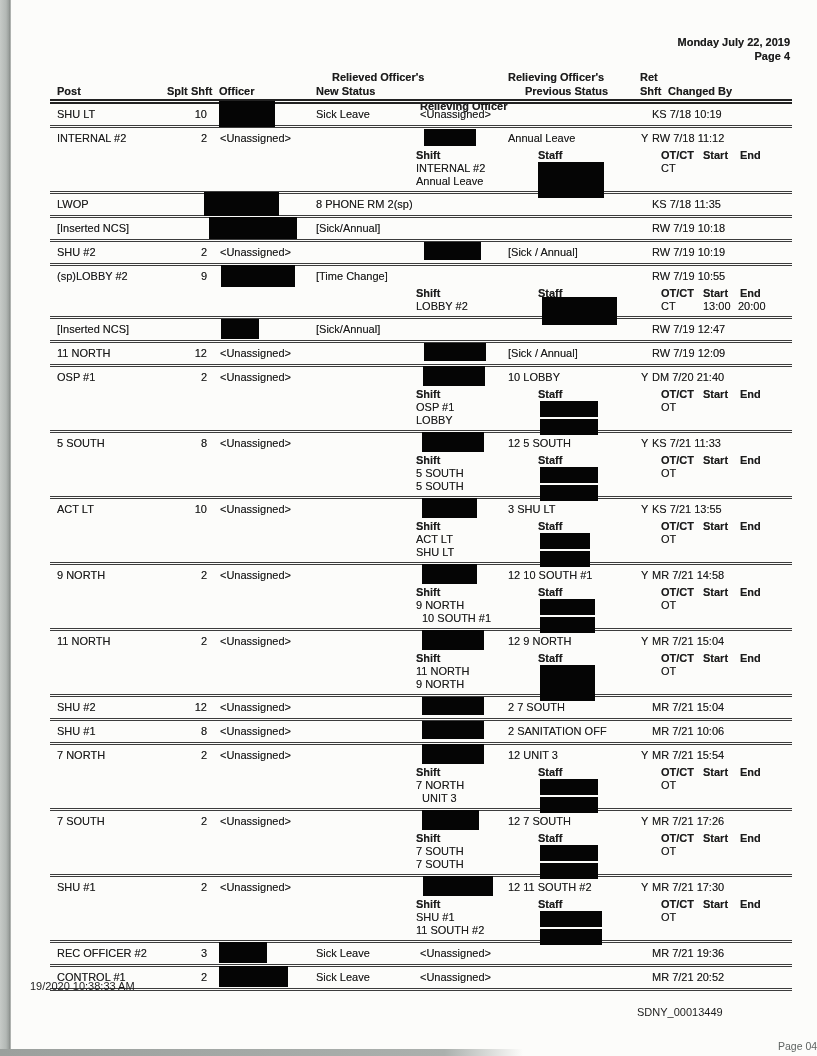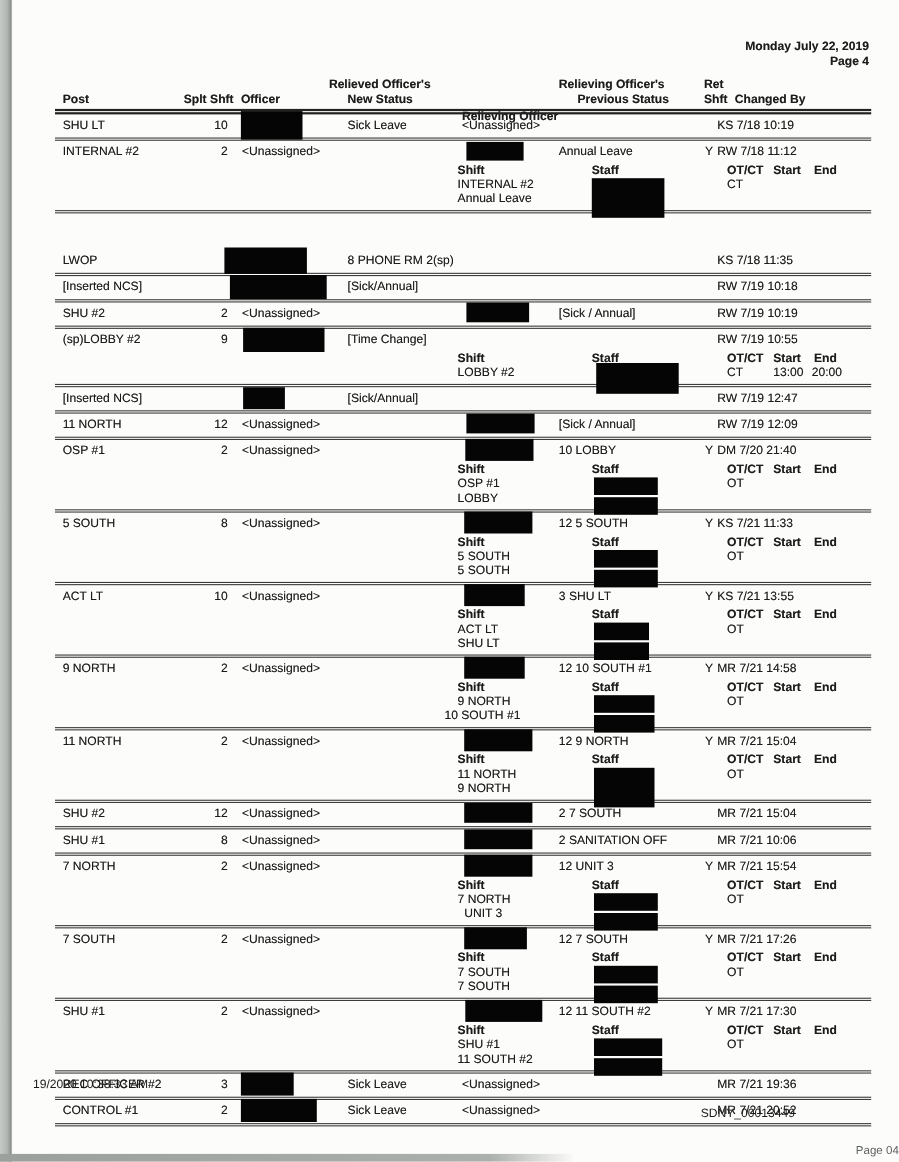"Relieved Officer's" div.txt { left: 299px -> 332px }
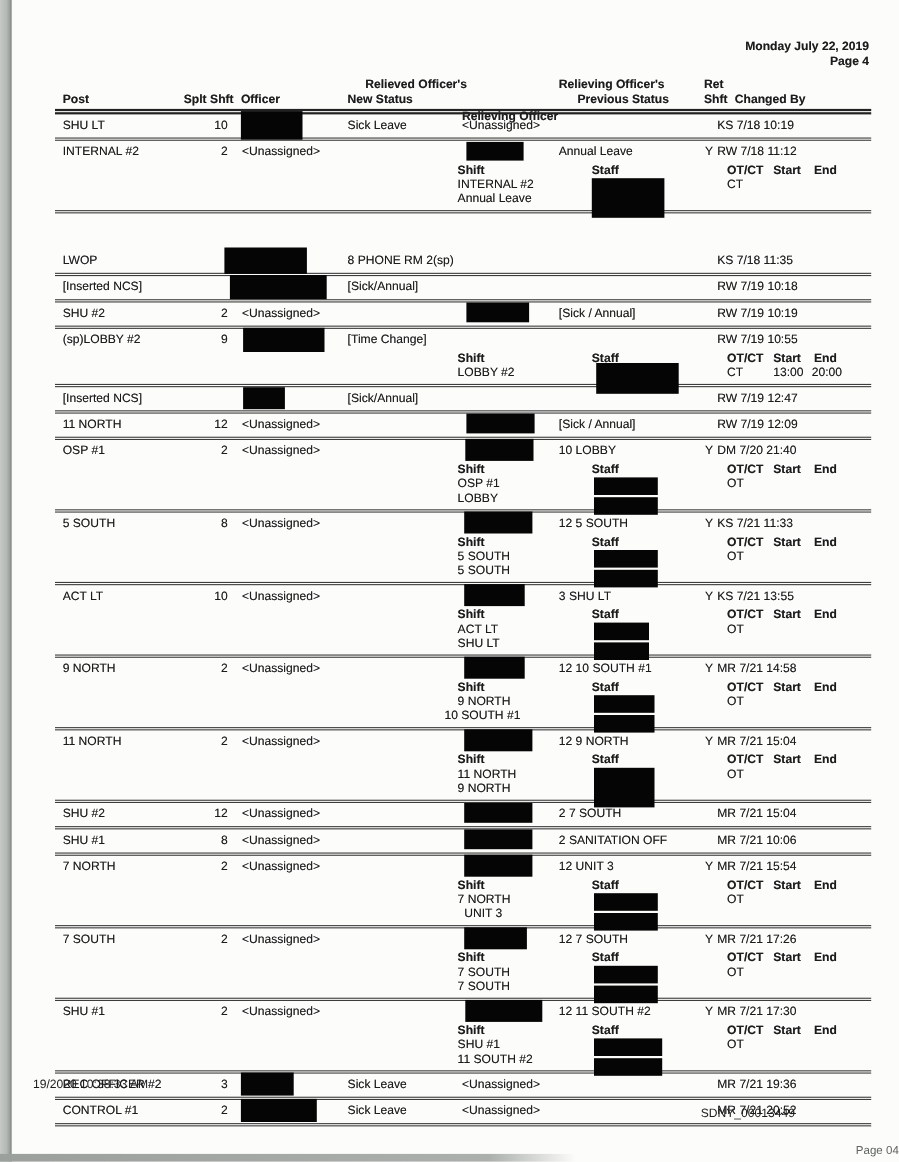"LWOP" div.row { margin-top: 33px -> none }
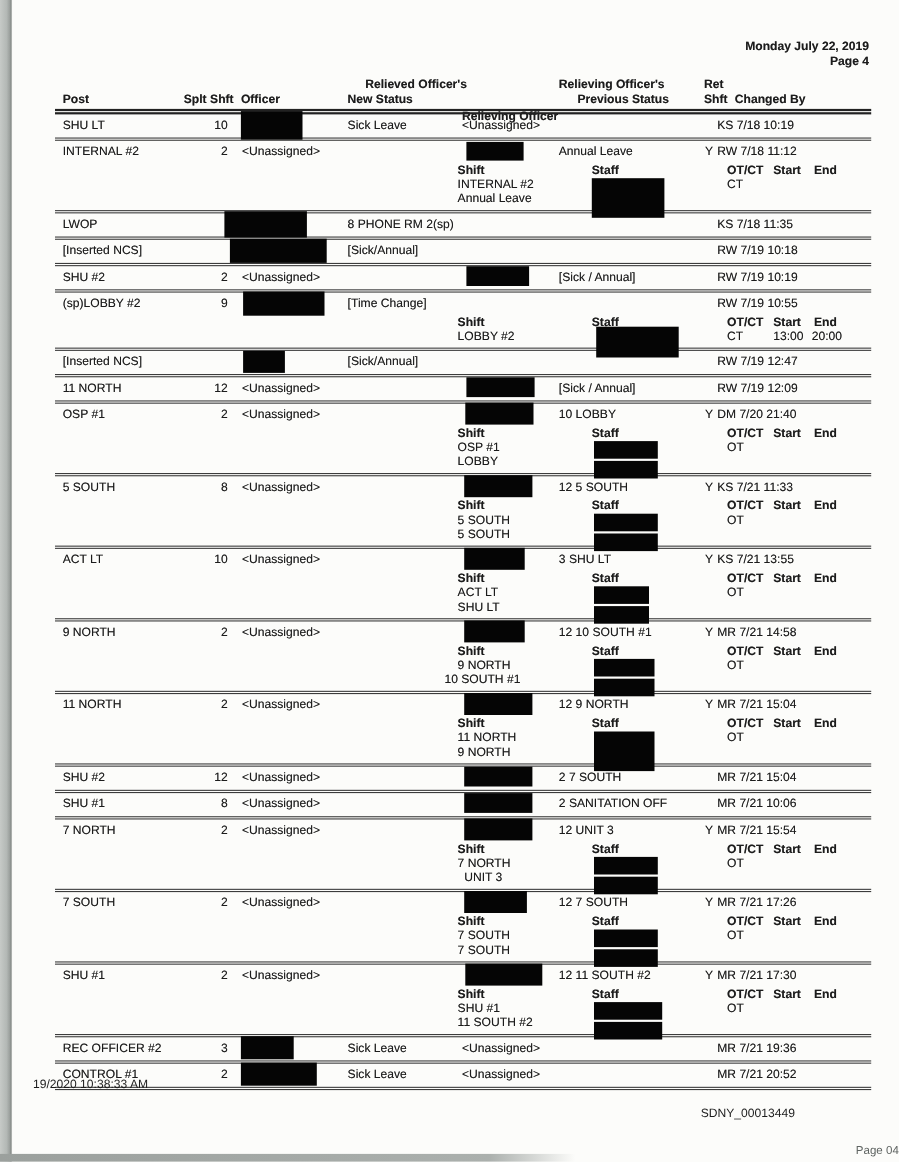"10 SOUTH #1" span.d-txt { left: 354px -> 372px }
